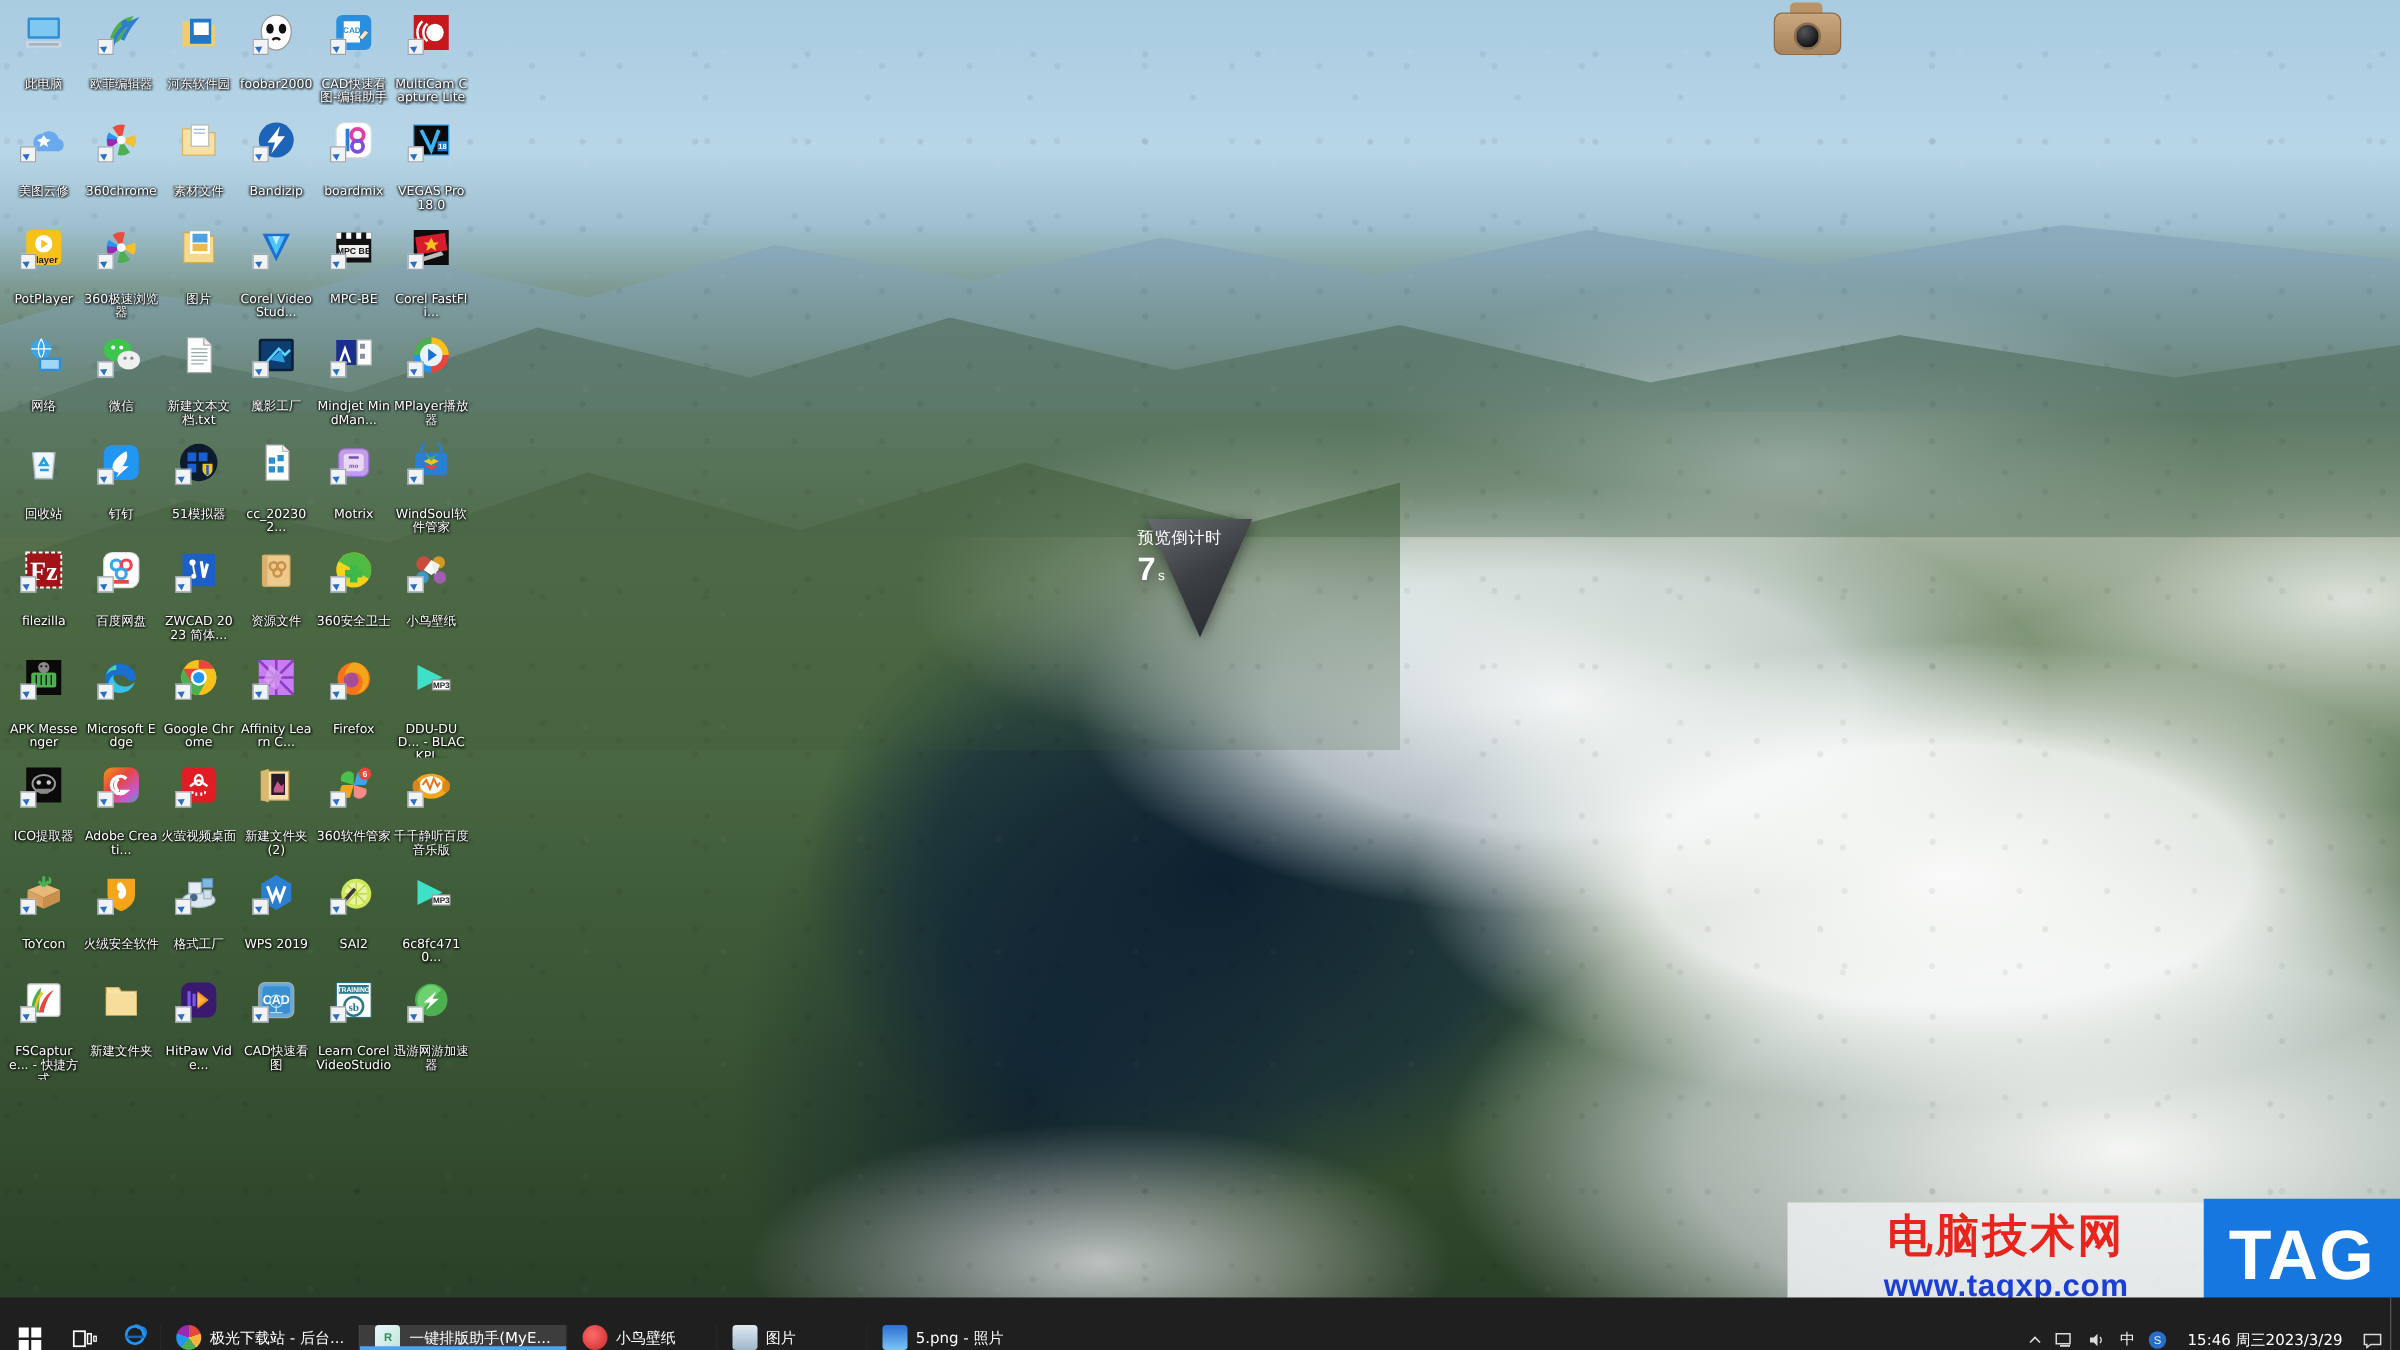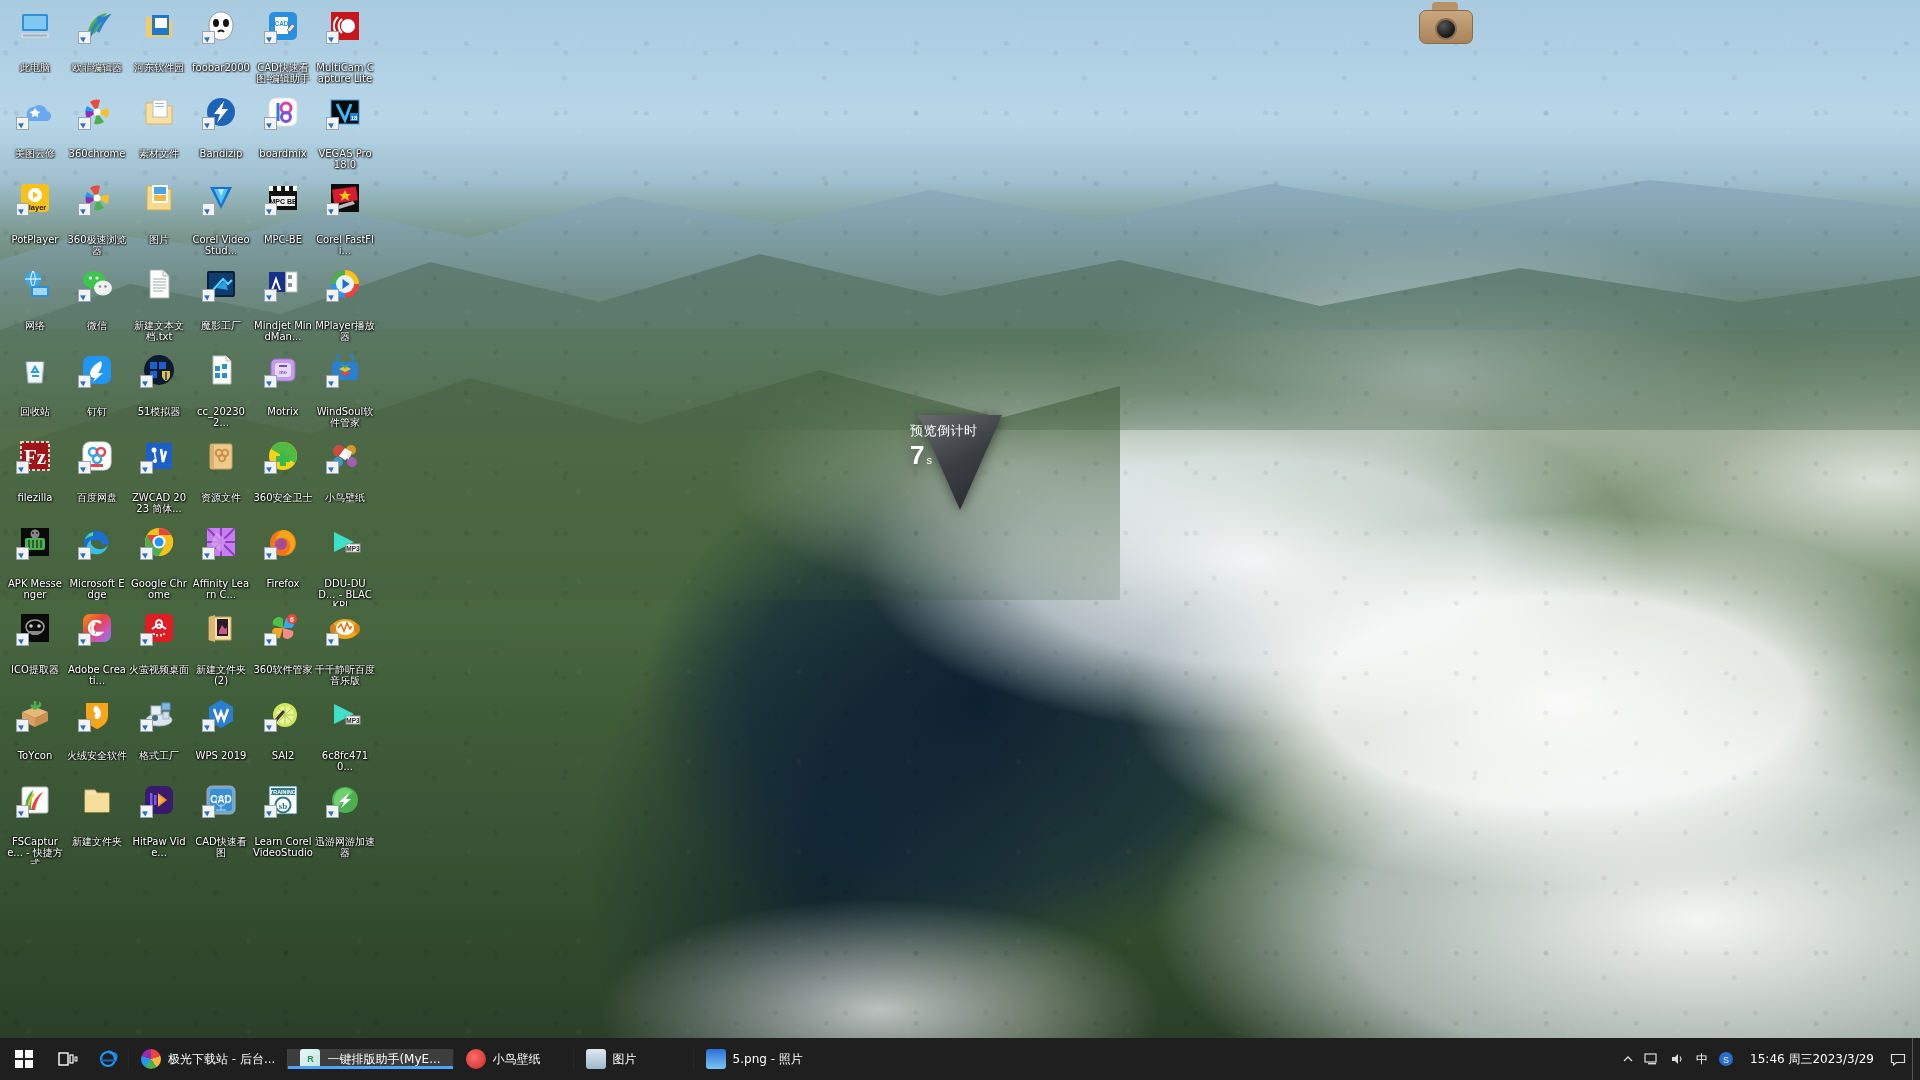"电脑技术网" div.wm-box { html: none -> <div> <div>电脑技术网</div> <div>www.tagxp.com</div> </div> }
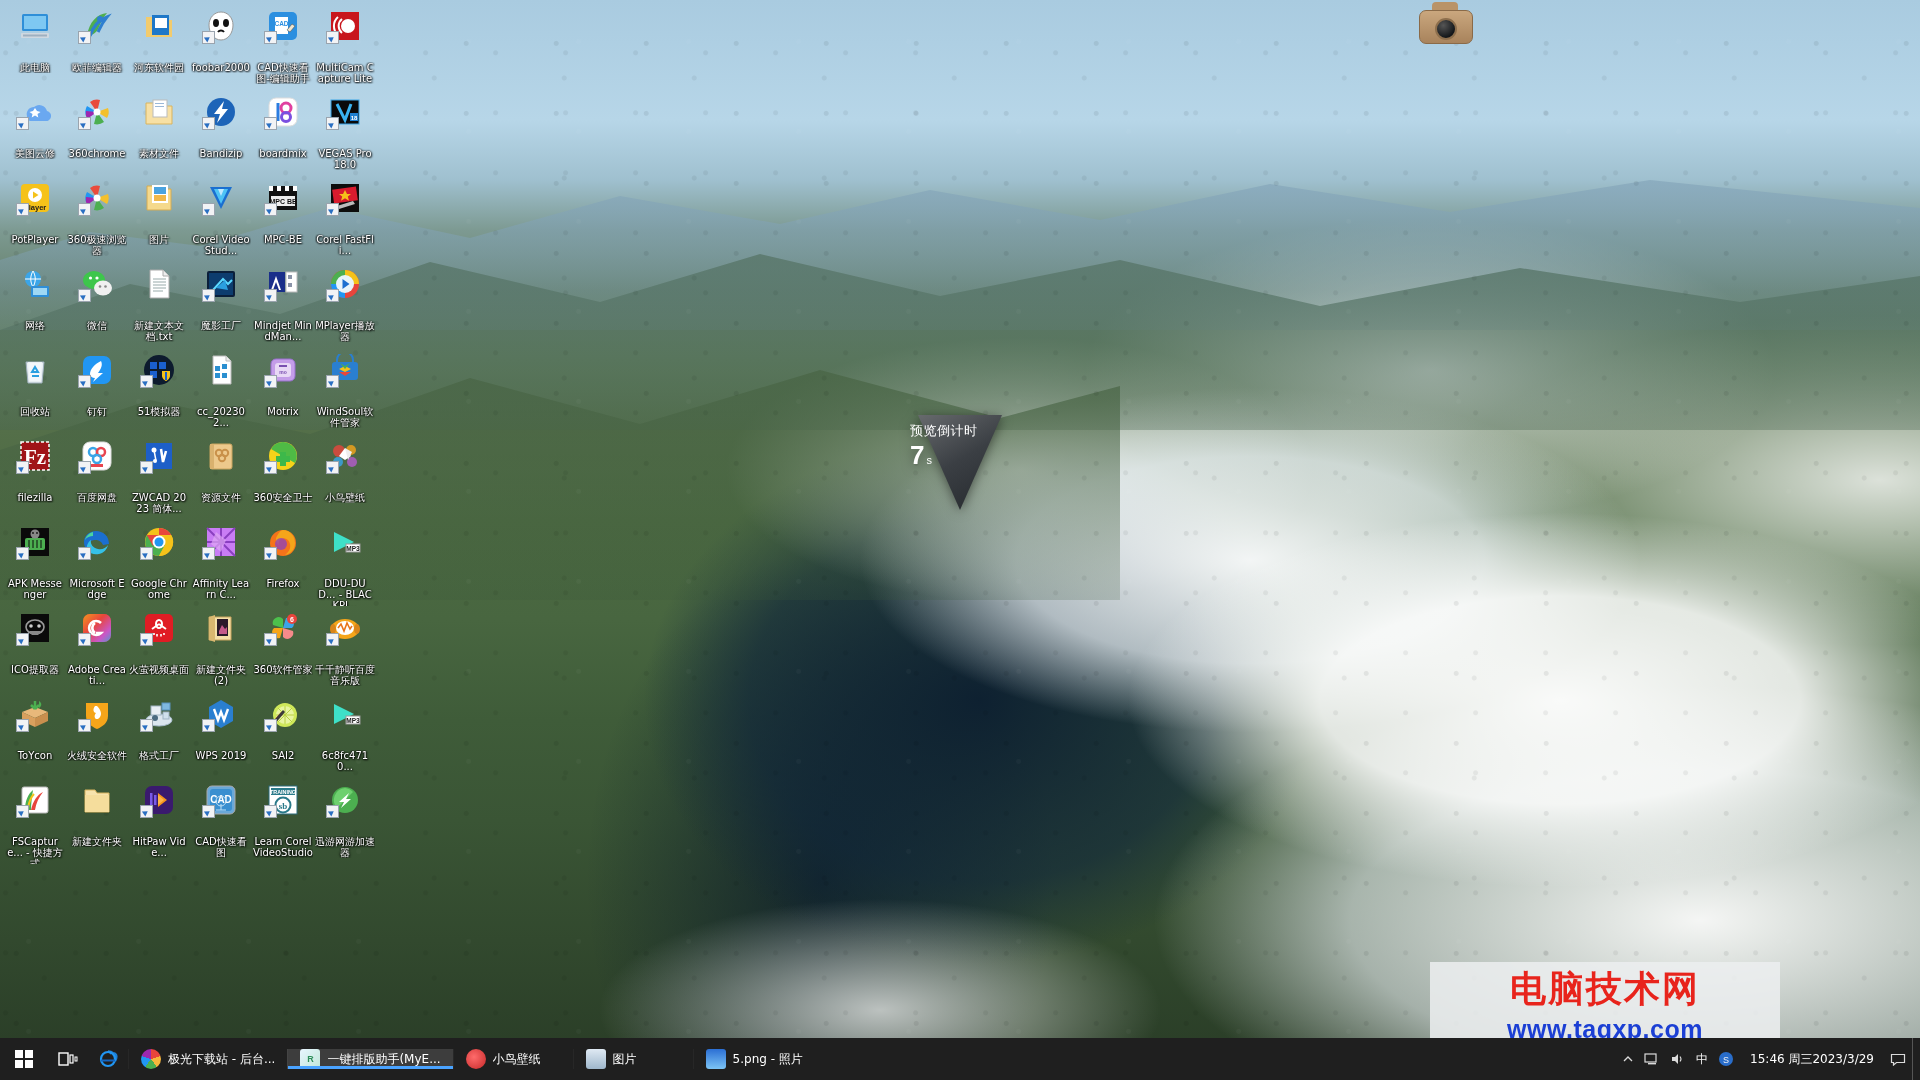"TAG" div.wm-tag { html: none -> <div>TAG</div> }
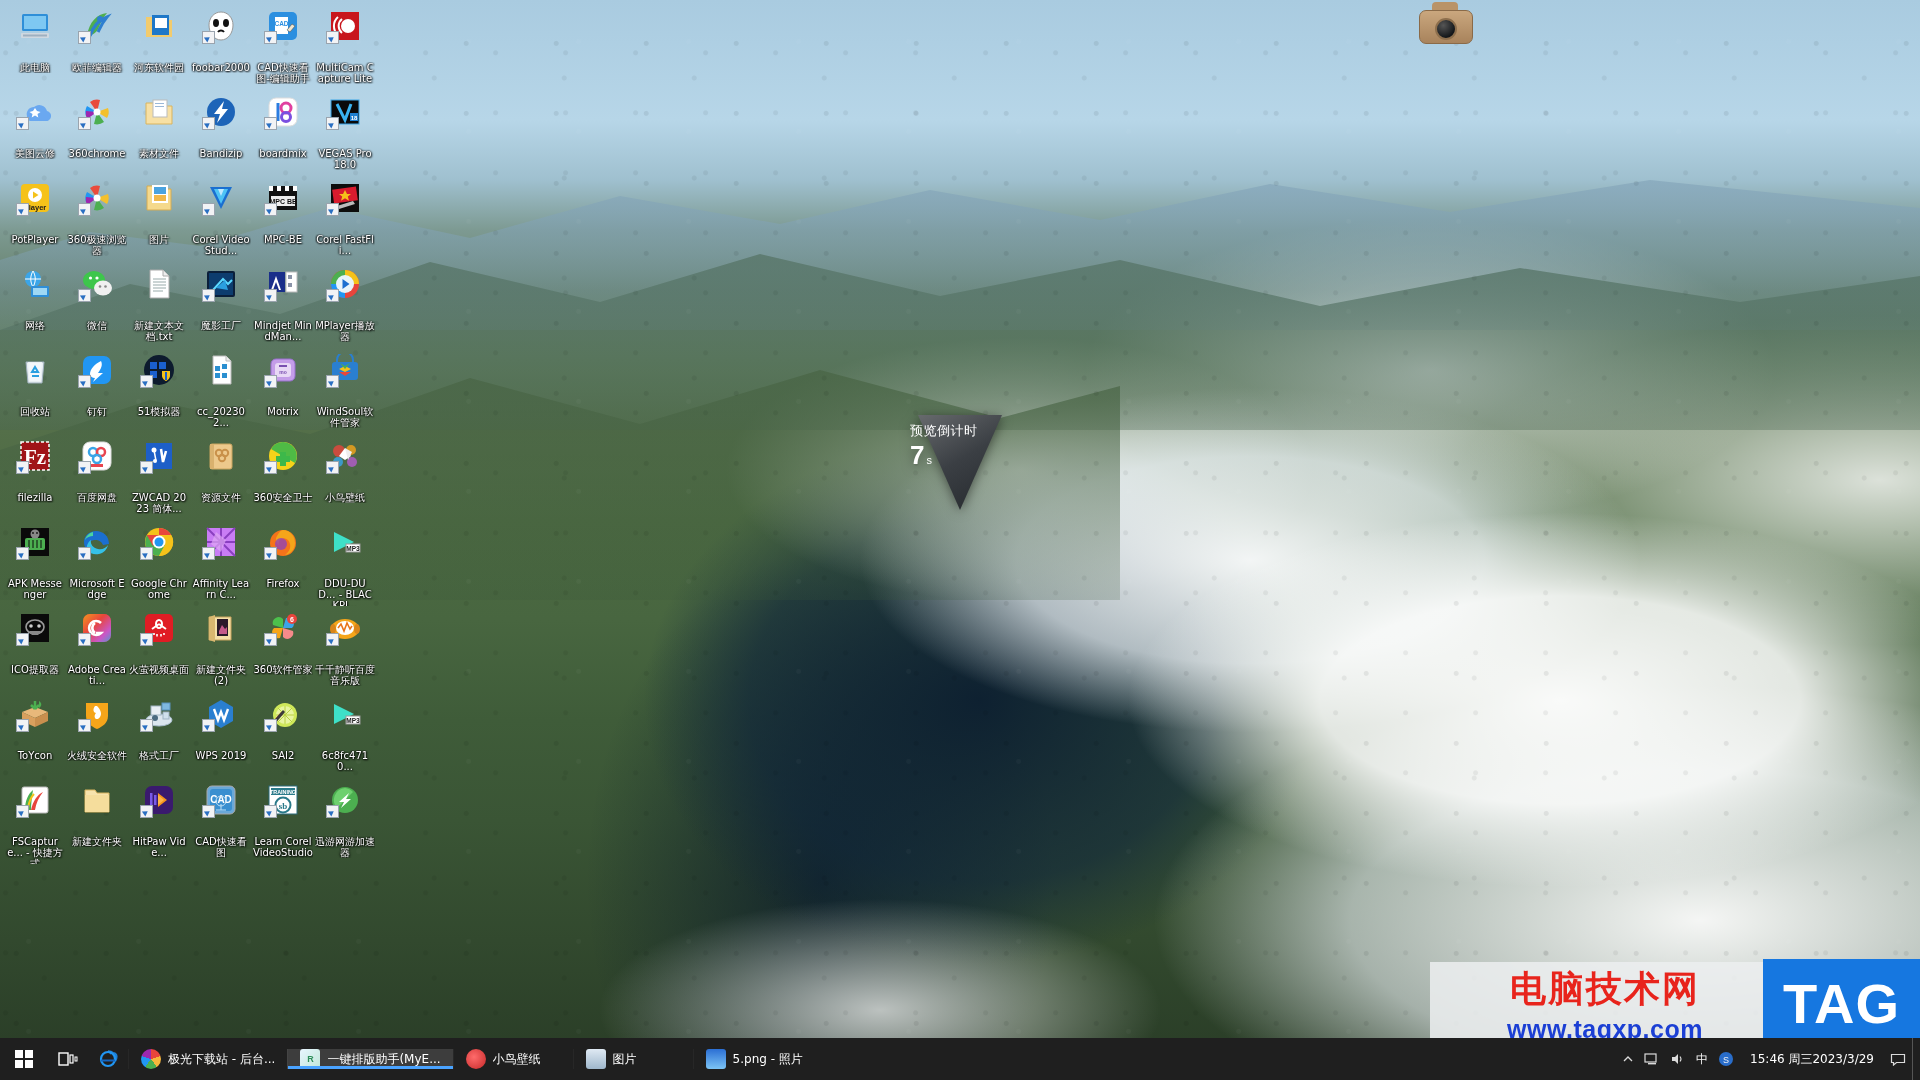"极光下载站 - 后台..." #taskbar { align-items: center -> flex-end }
